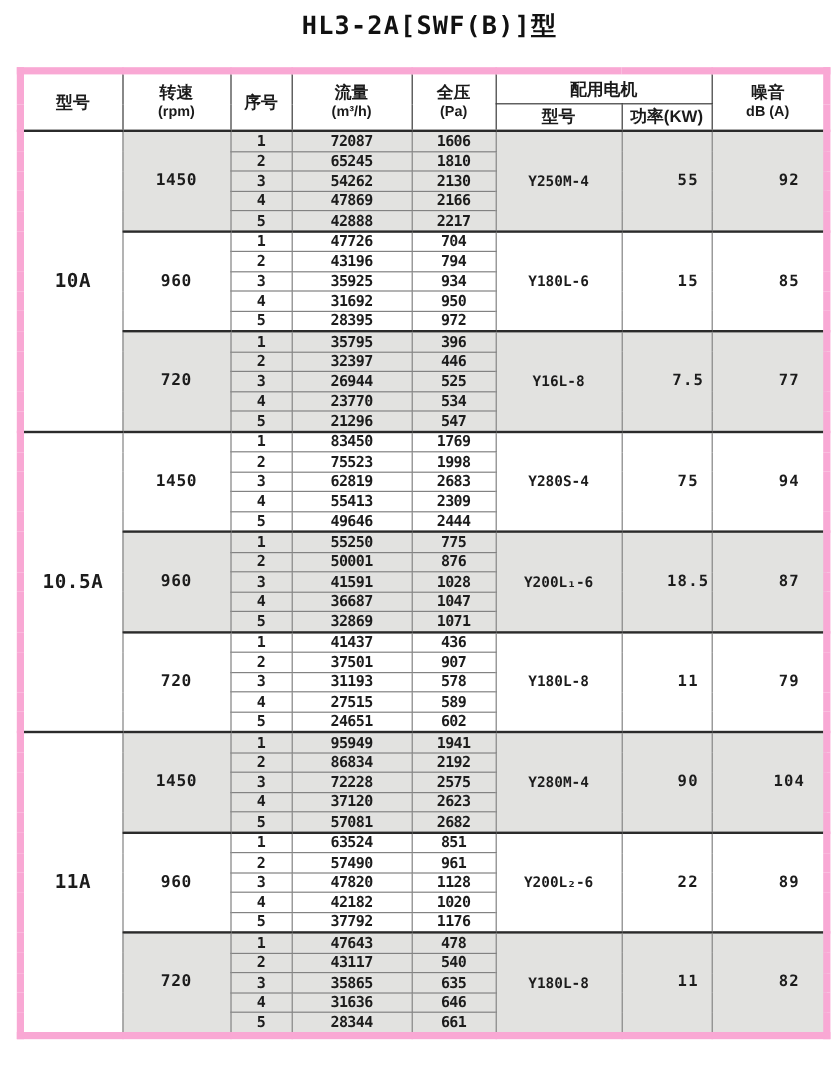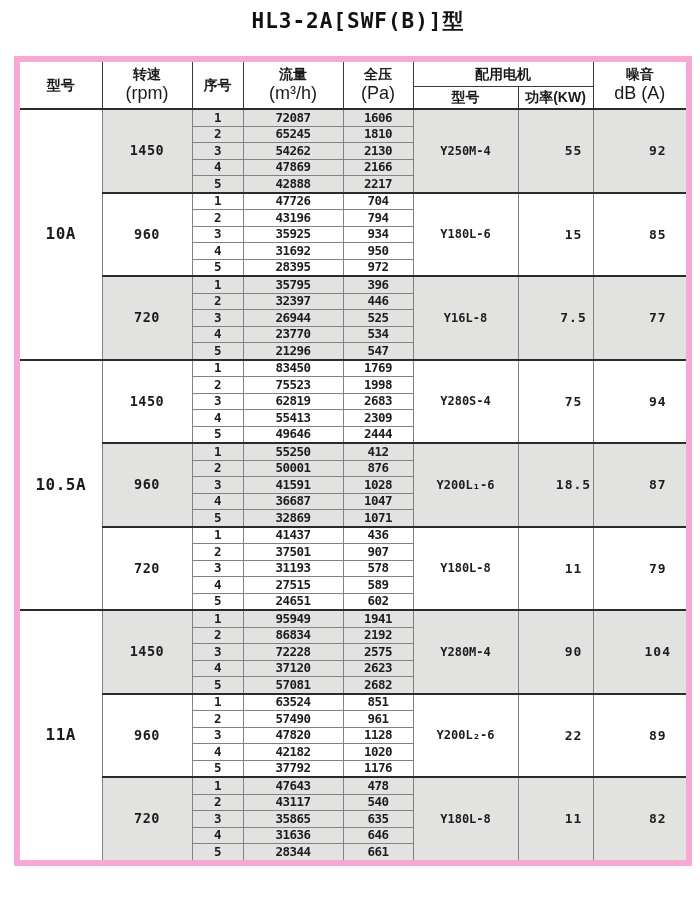"(rpm)" thead th .sub { font-size: 18px -> 12px; font-weight: normal -> bold }
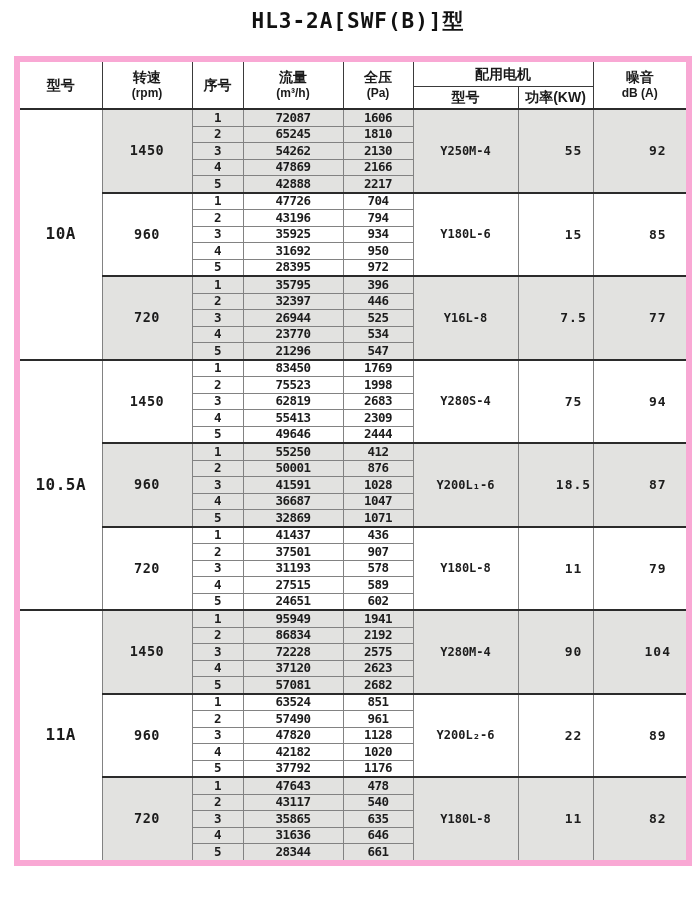"412" td.press { text: 412 -> 775 }
